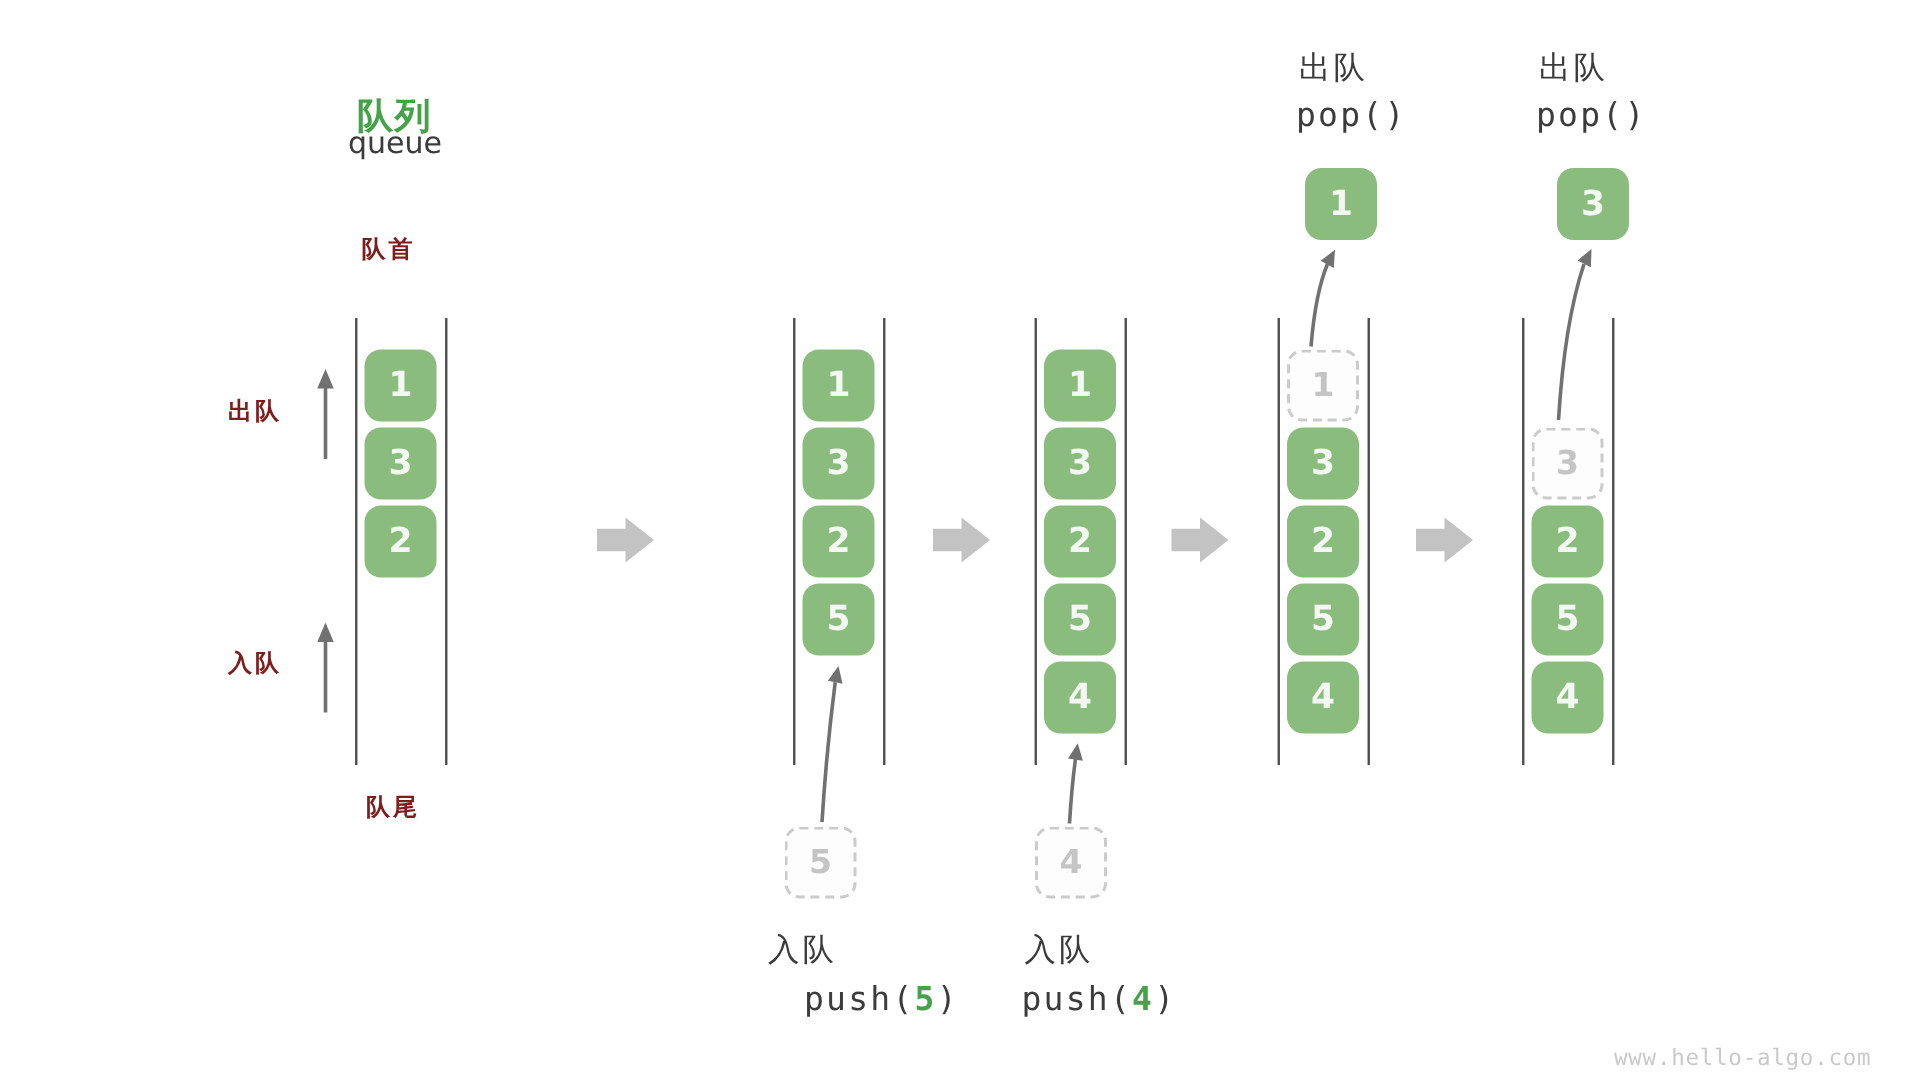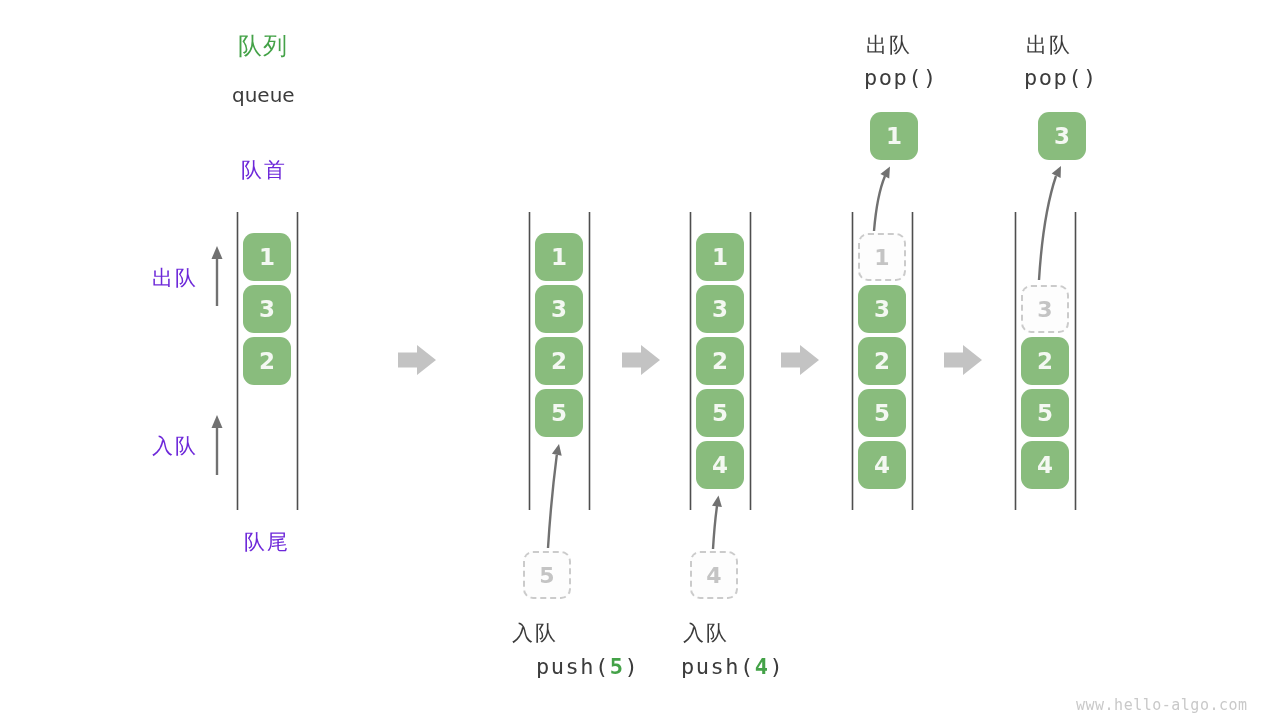"队列" .title-zh { font-weight: 400 -> 700; margin-top: none -> 31px }
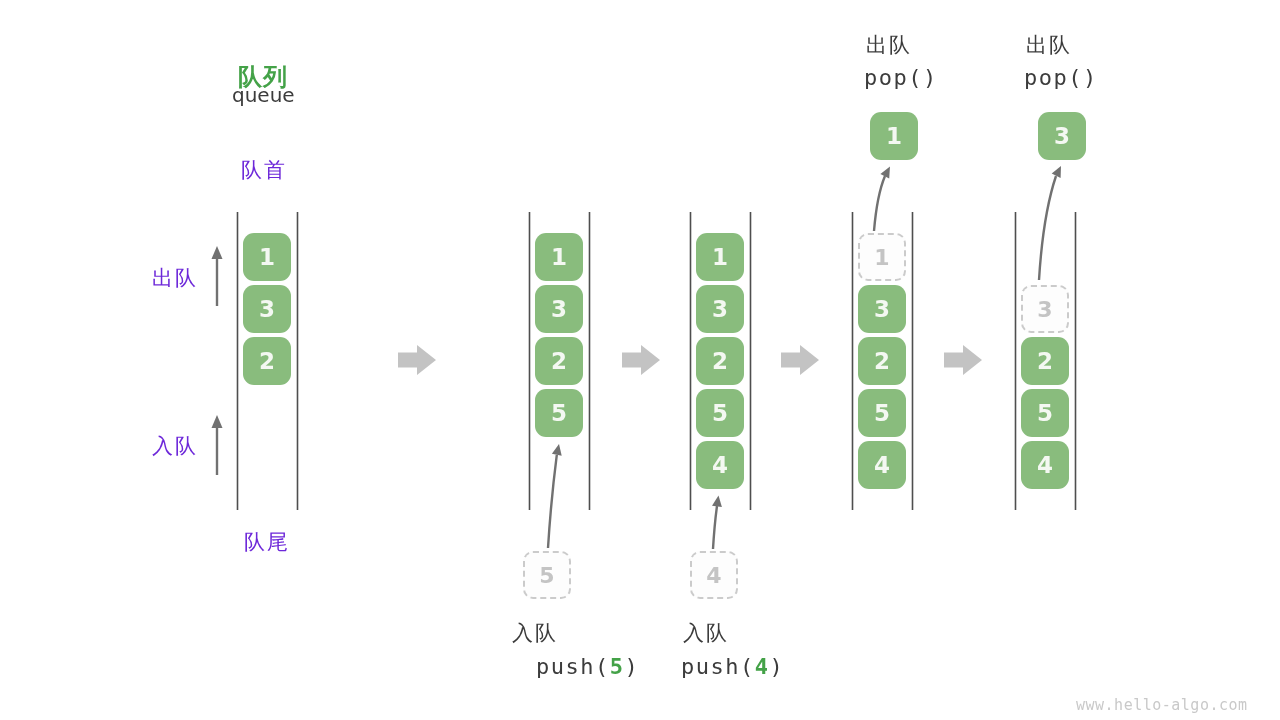"队首" .side-label { color: #6d28d9 -> #7f1d1d; font-size: 21px -> 16px; font-weight: 400 -> 700 }
